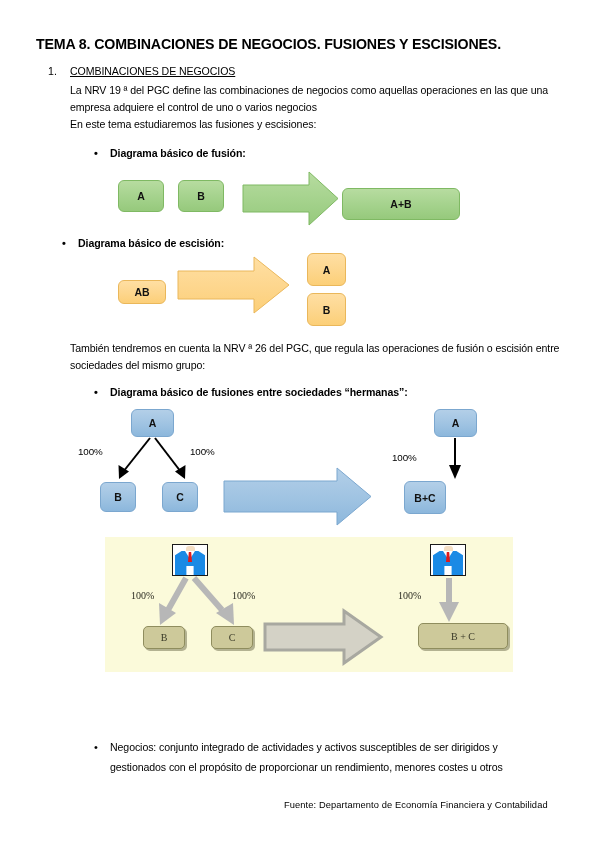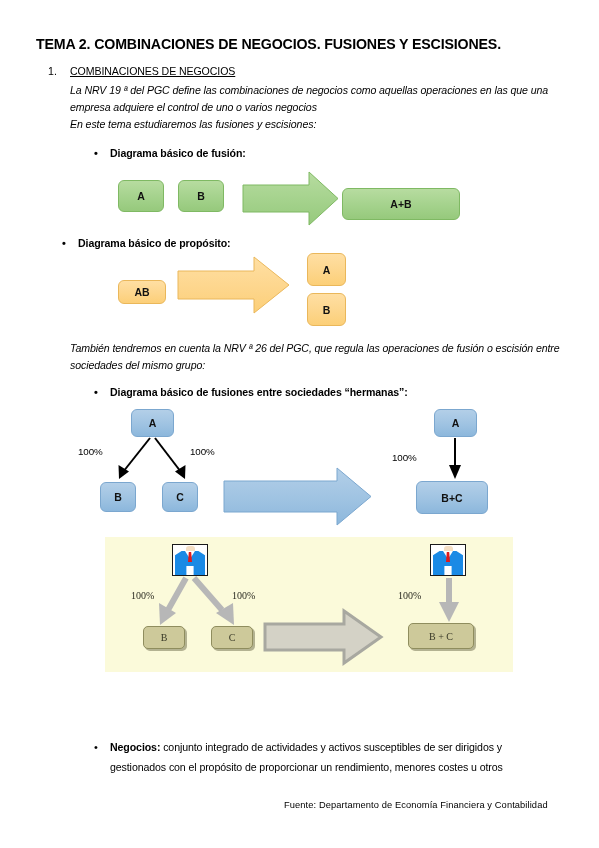"TEMA 2. COMBINACIONES DE NEGOCIOS." div.doc-title { text: 2 -> 8 }
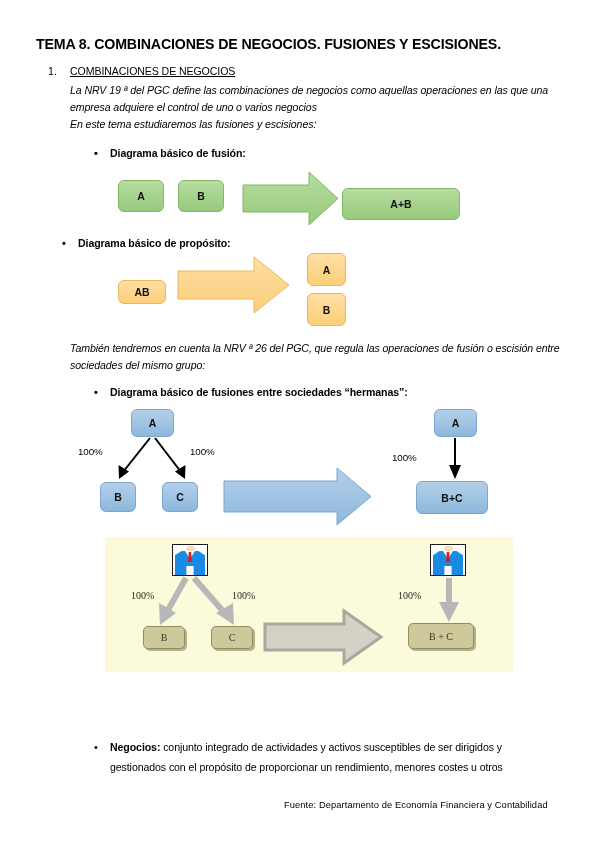"La NRV 19 ª del" .para { font-style: italic -> none }
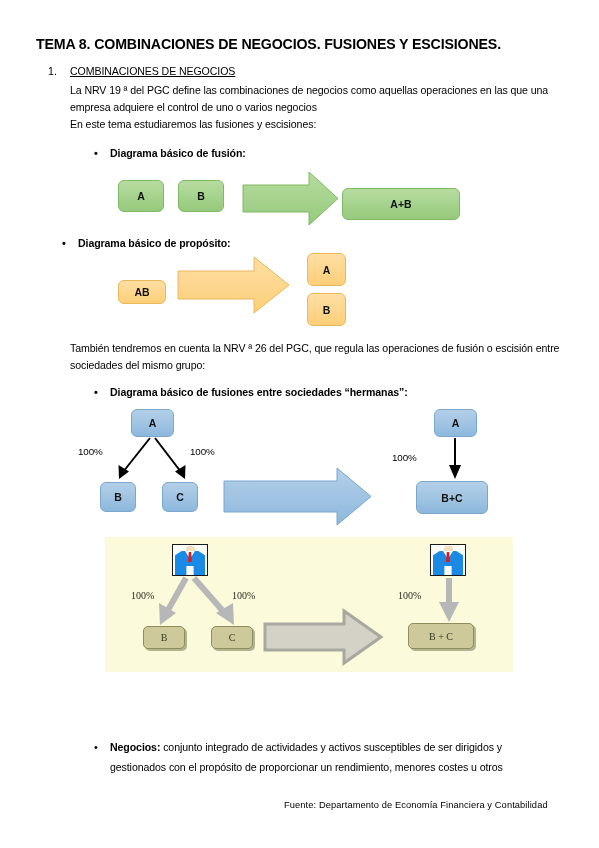"Diagrama básico de propósito:" span { text: propósito -> escisión }
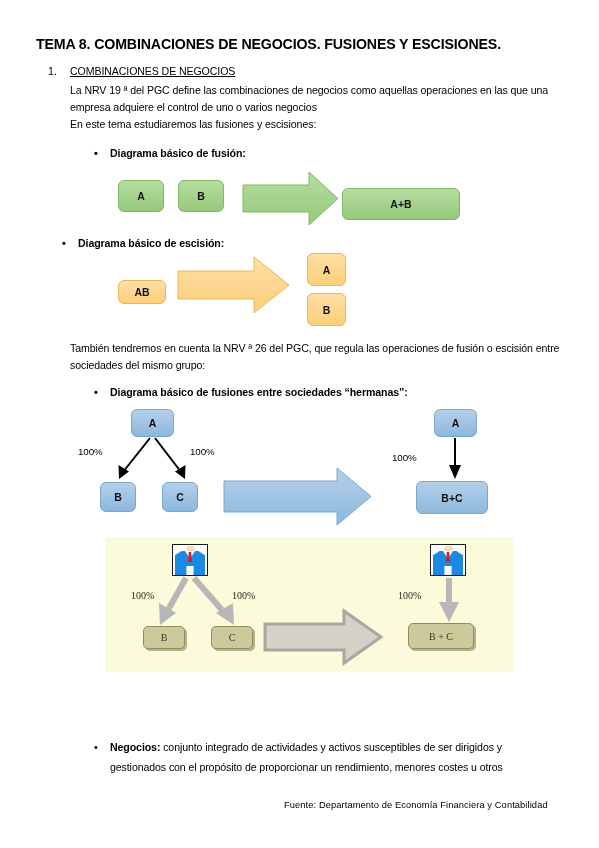"B+C" div.box { left: 416px -> 404px; width: 72px -> 42px }
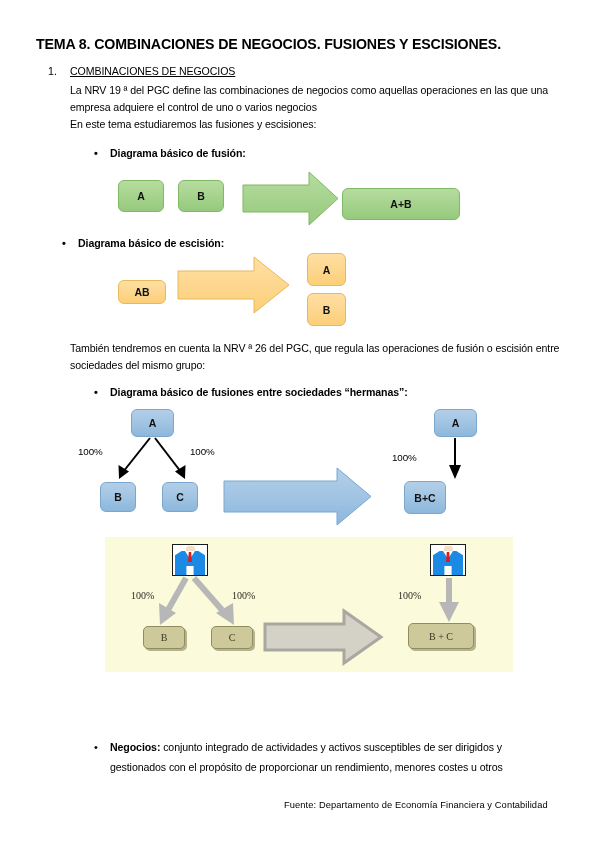"B + C" div.box { left: 408px -> 418px; width: 66px -> 90px }
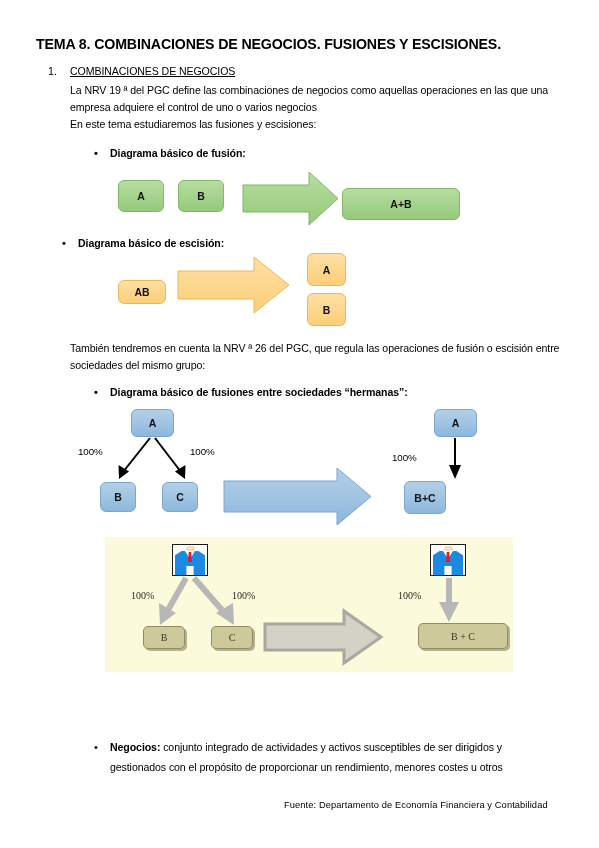"Negocios:" .b4 .lead { font-weight: bold -> normal }
